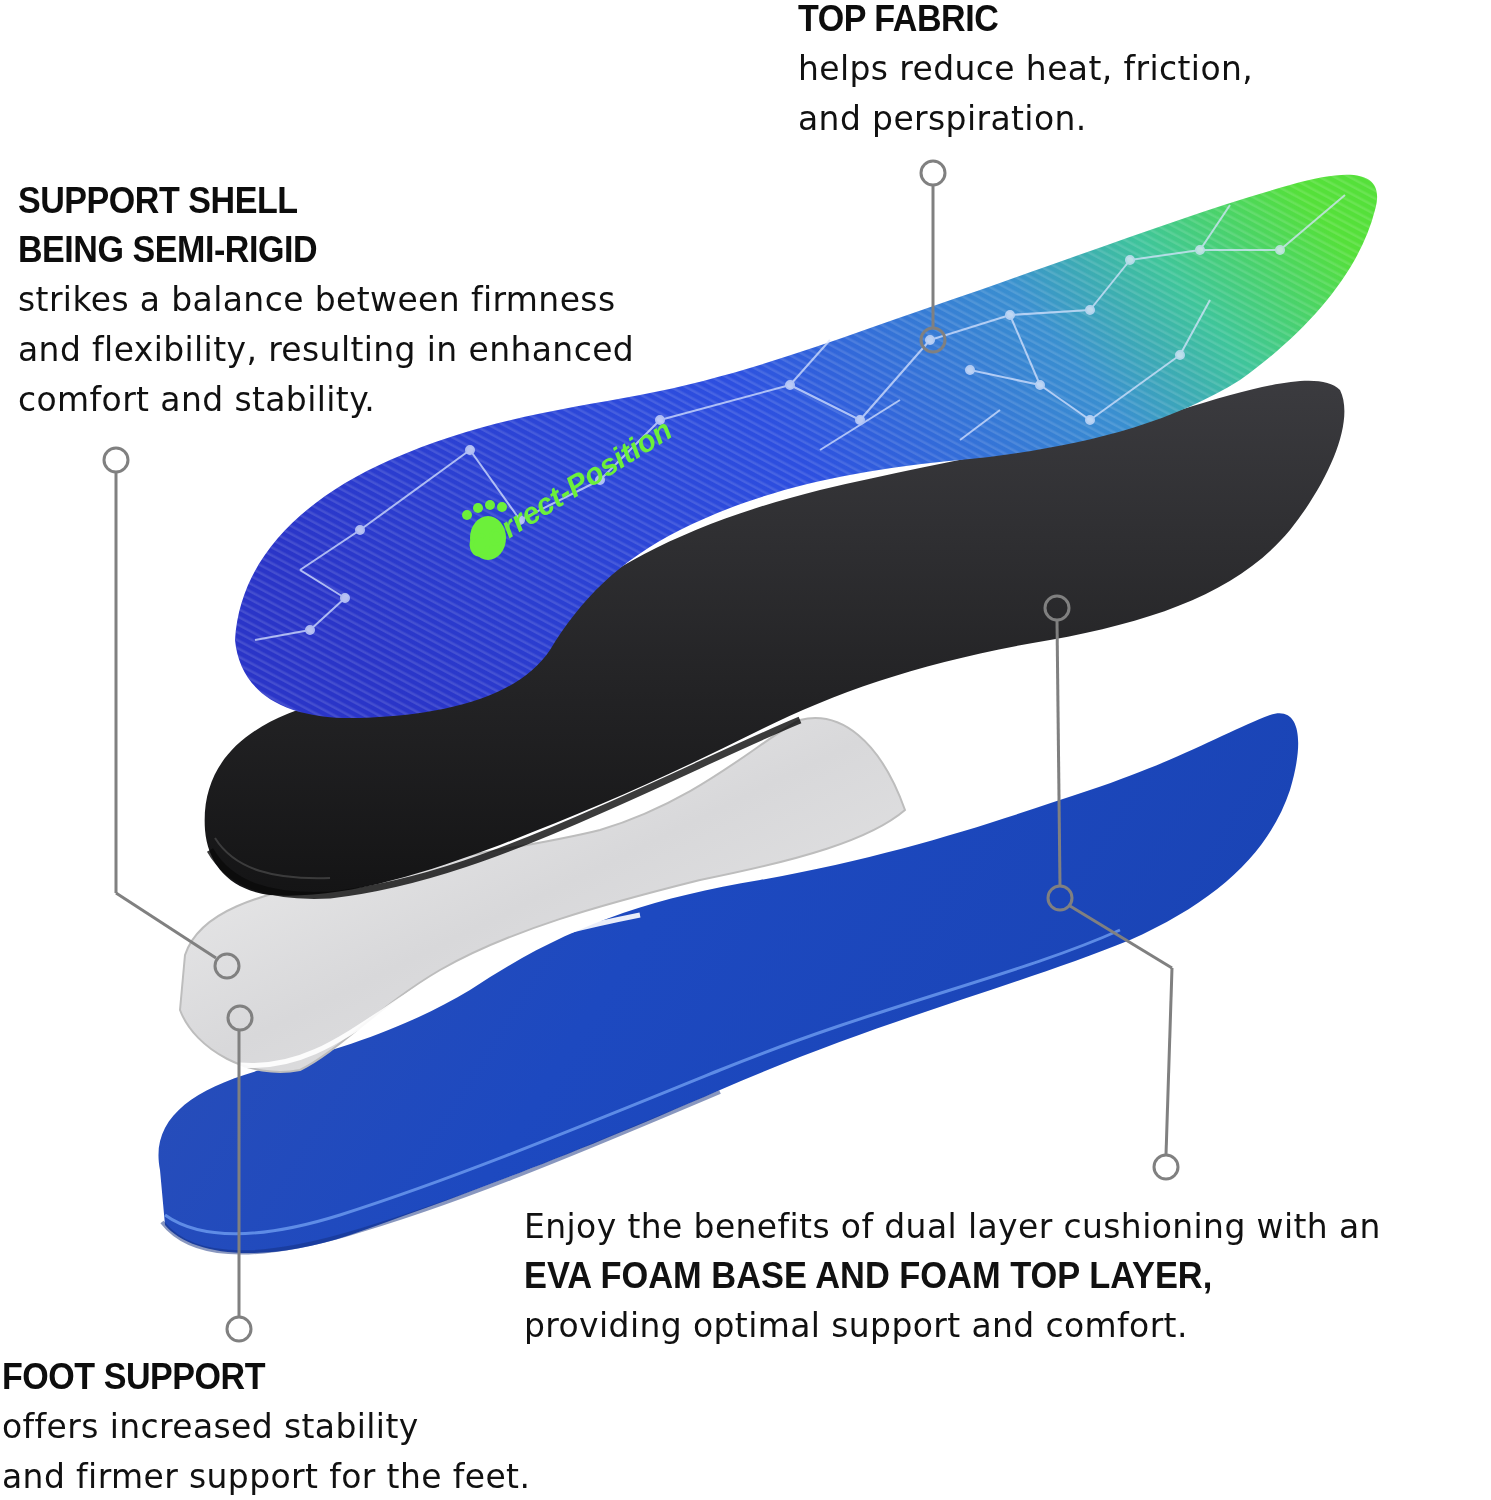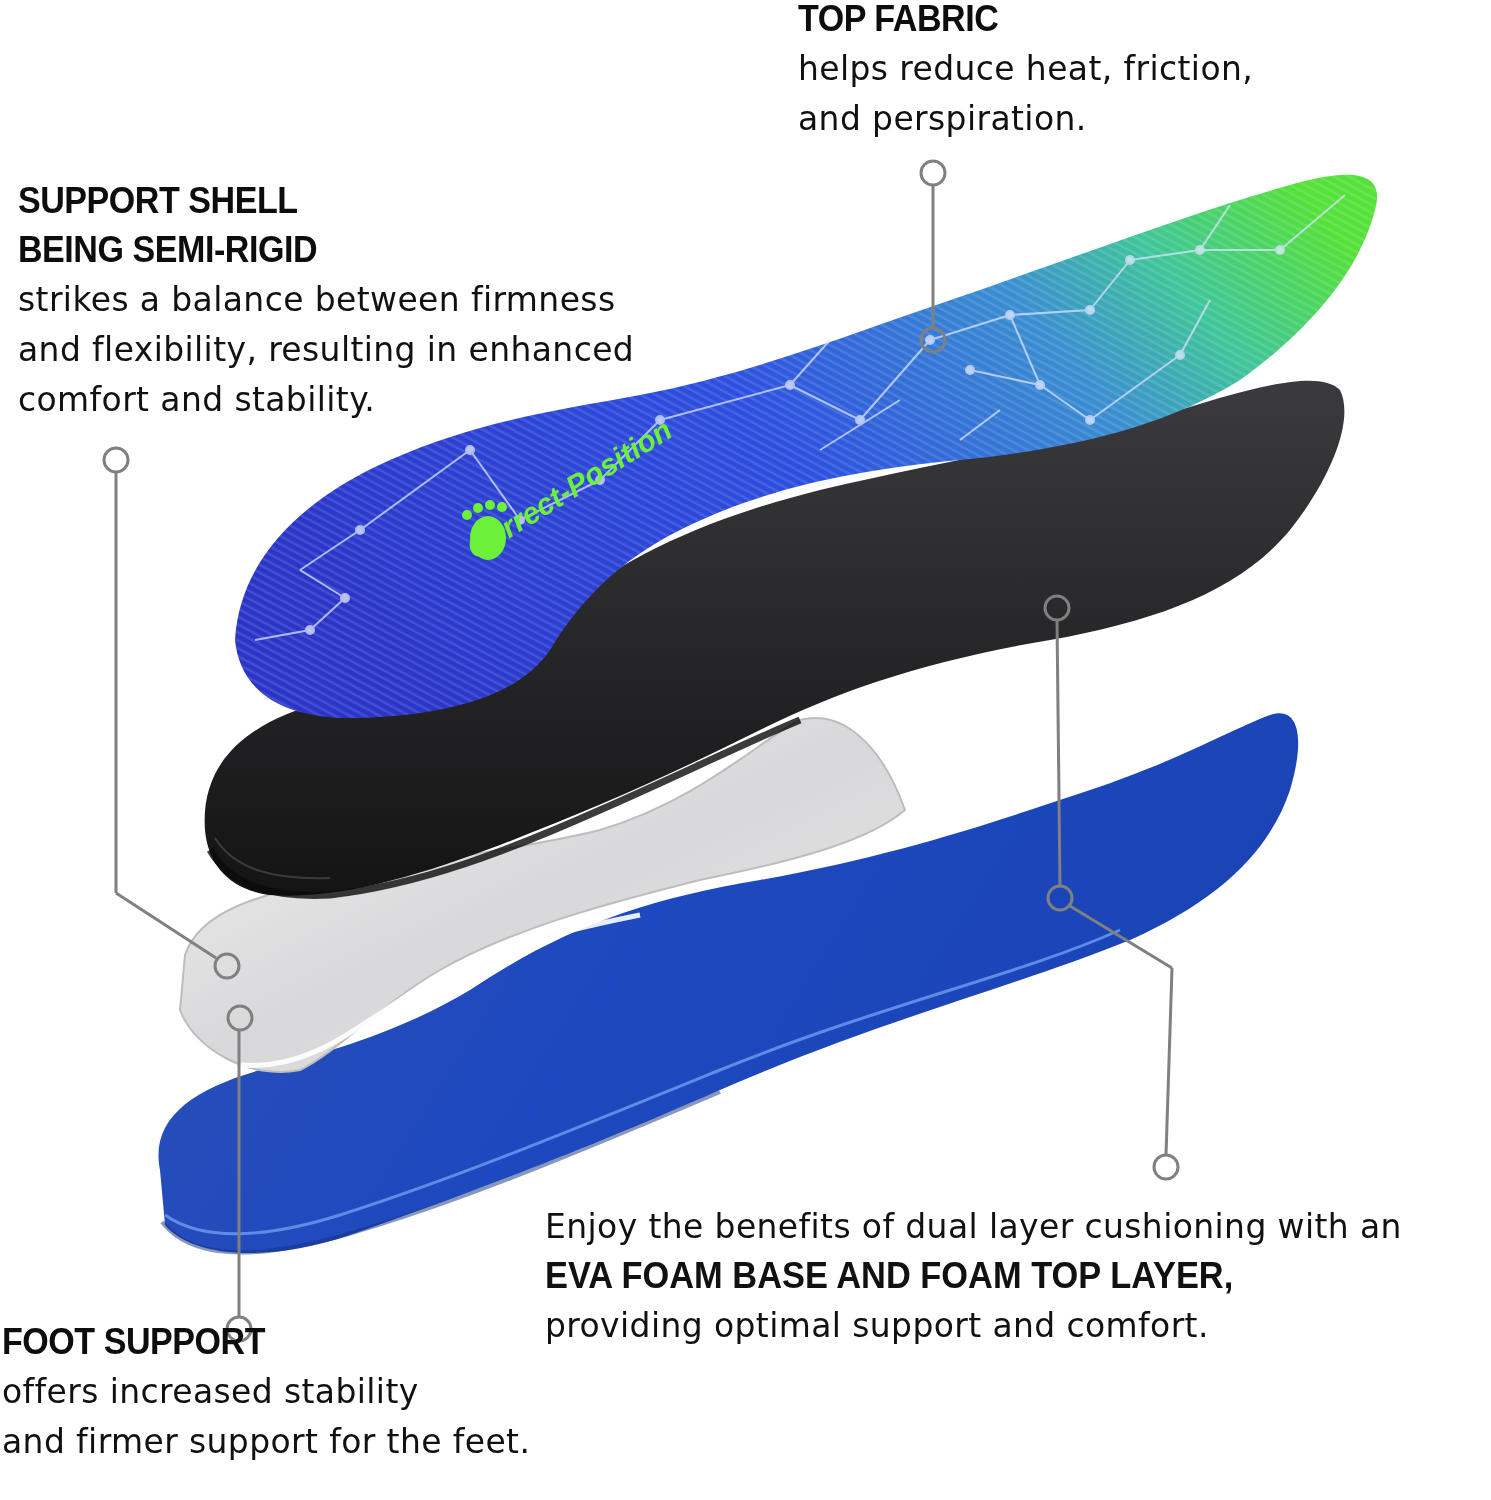"Enjoy the benefits of dual" div.block { left: 545px -> 524px }
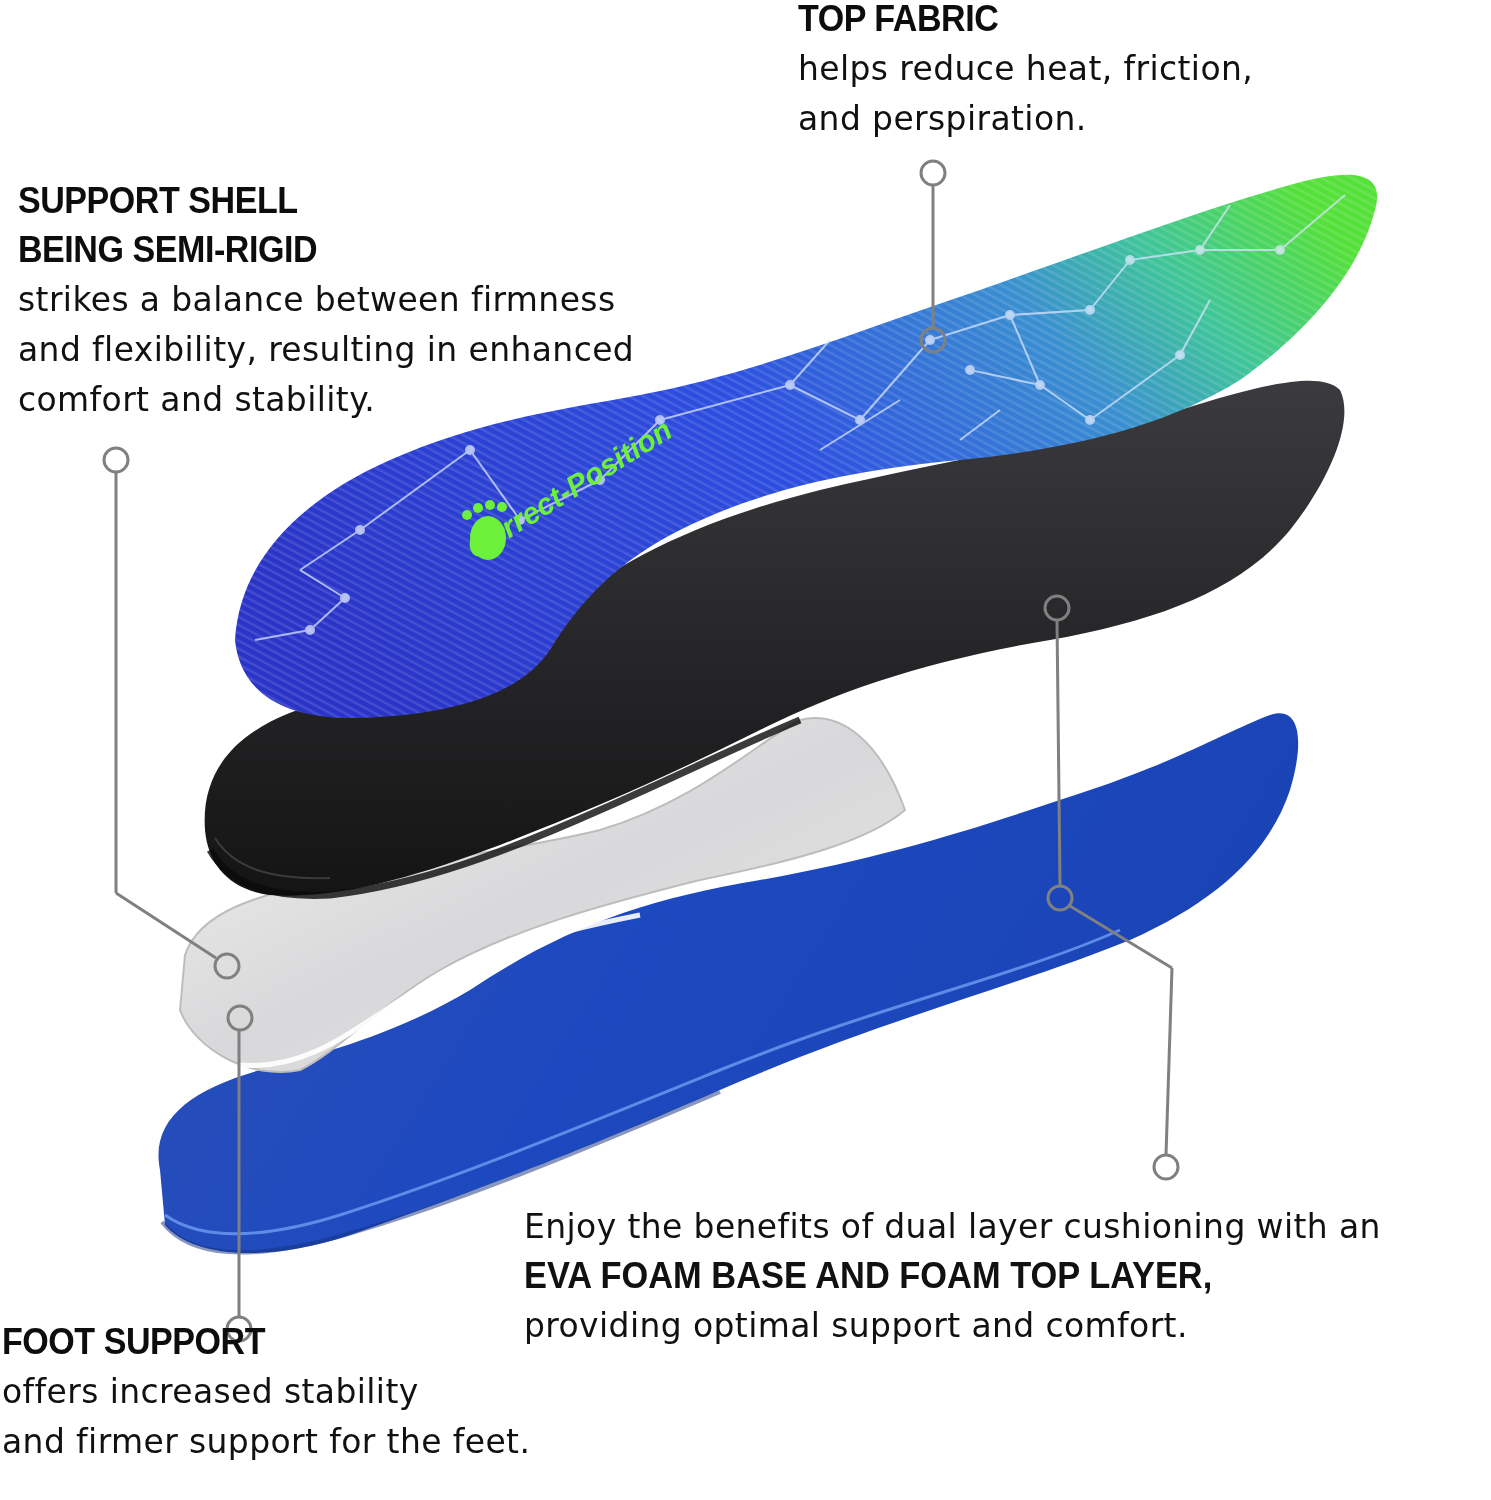"FOOT SUPPORT" div.block { top: 1317px -> 1352px }
